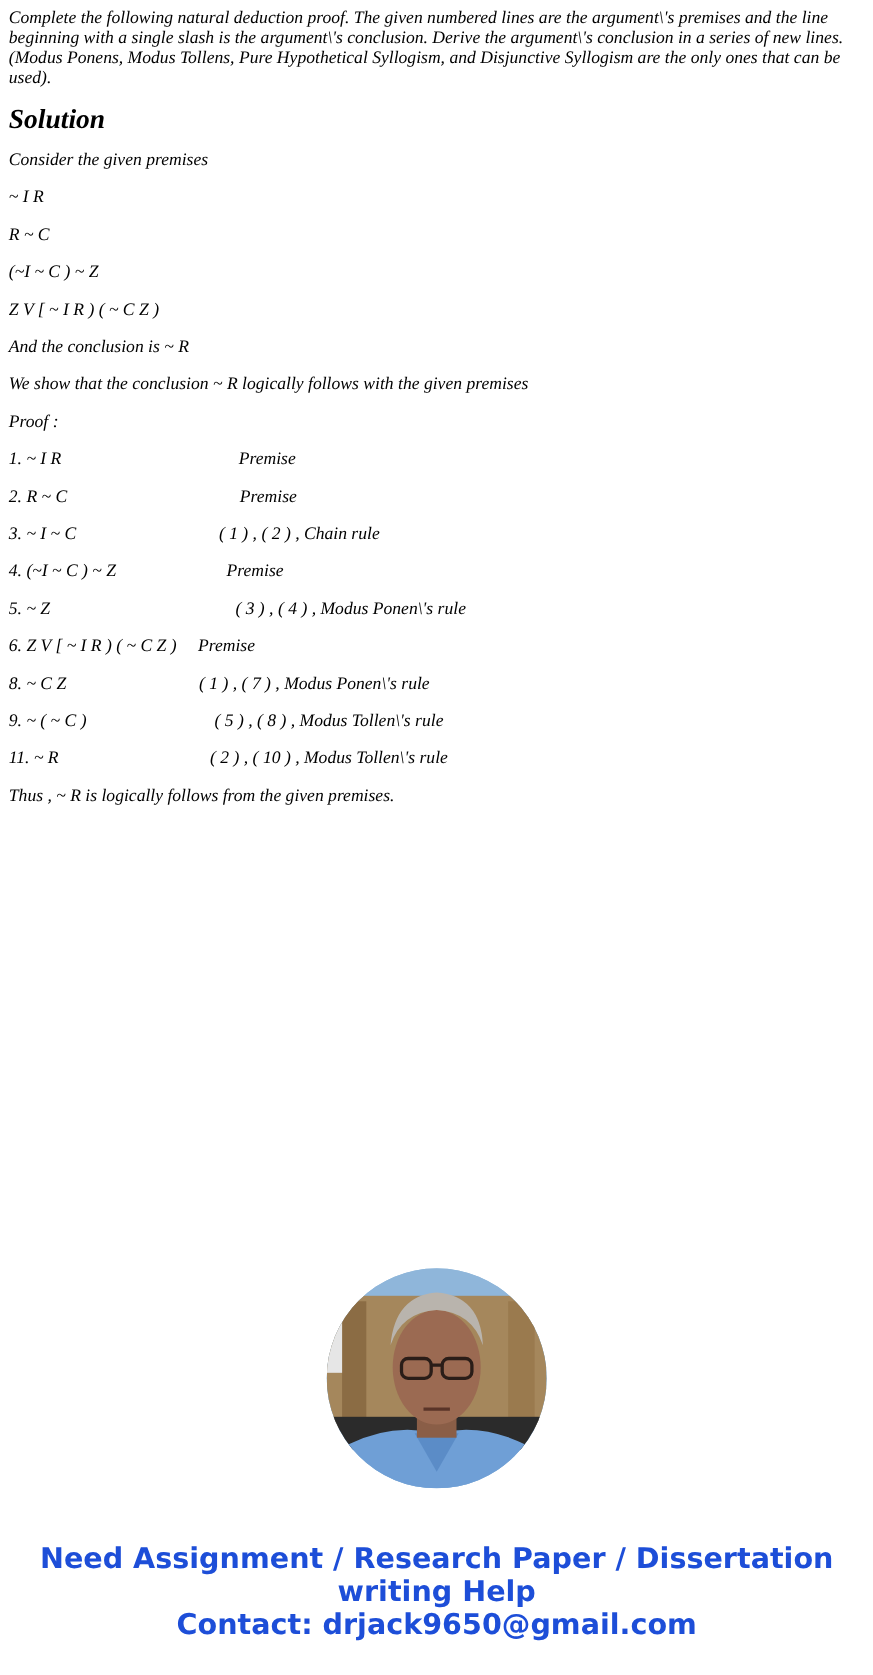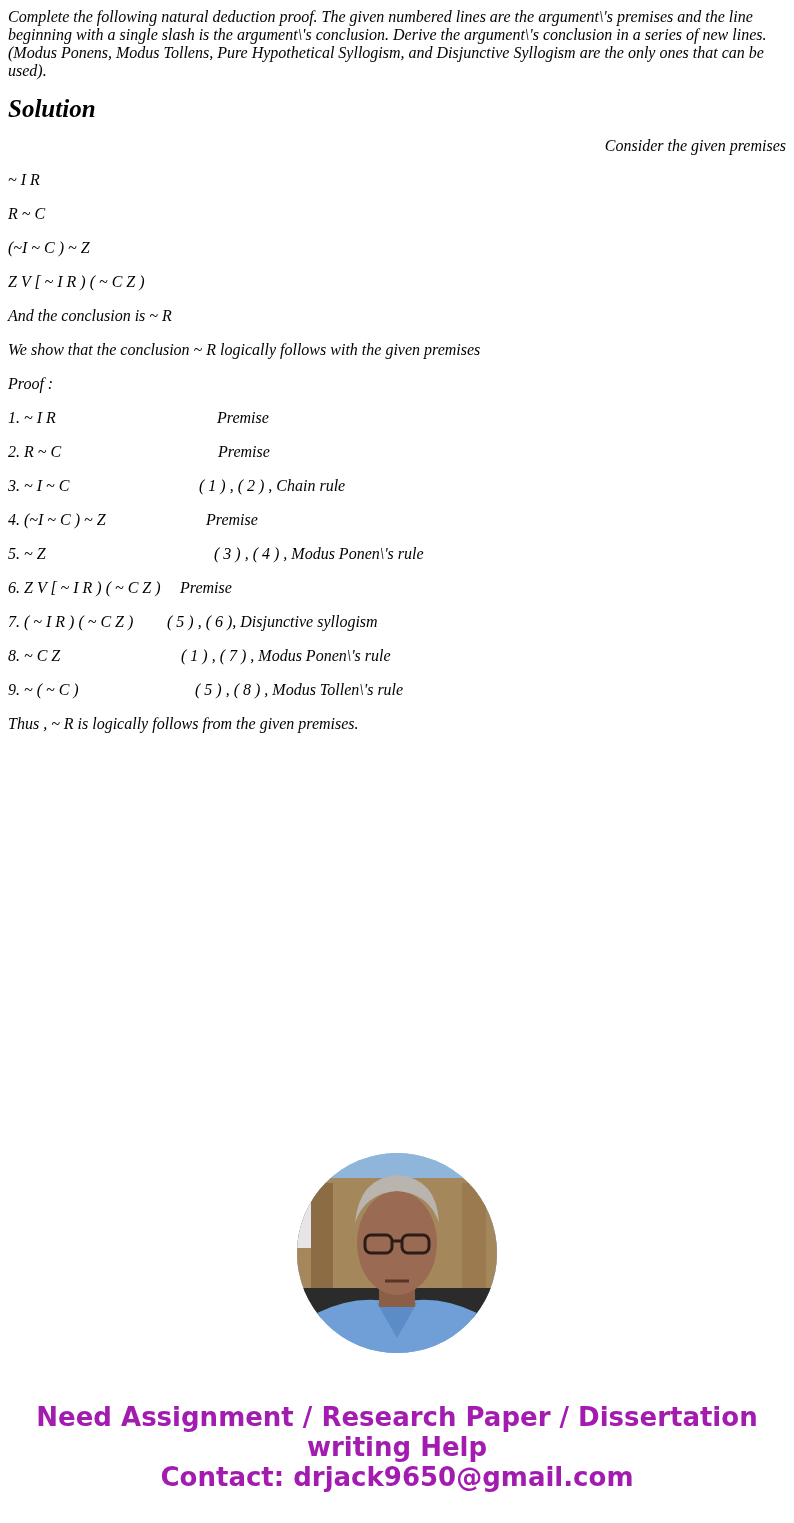"Consider the given premises" .first-para { text-align: right -> none }
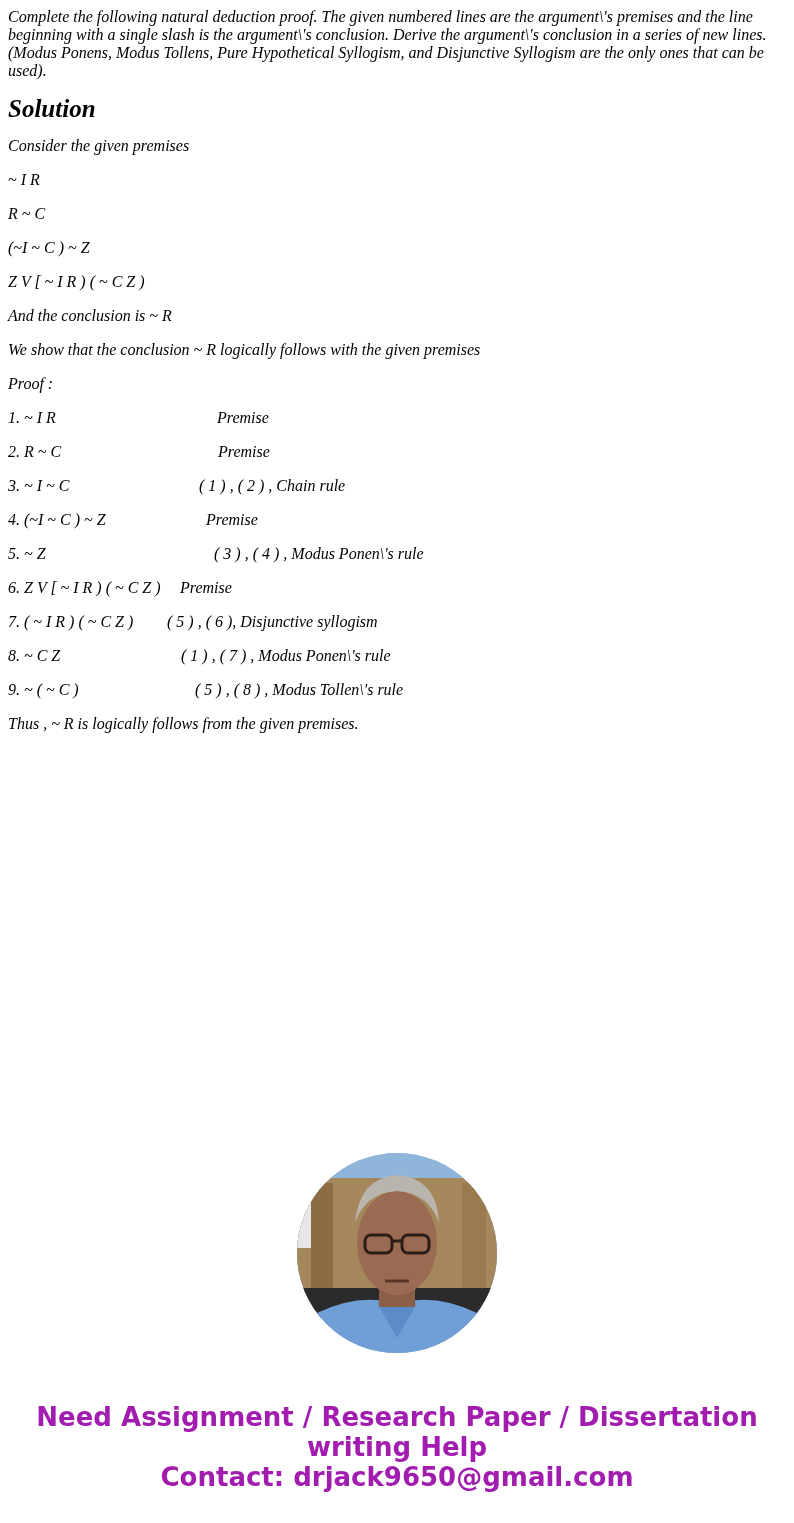"7. ( ~ I R" p.para { html: <p><span>7.</span> <span>( ~ I R ) ( ~ C Z )</span><span>( 5 ) , ( 6 ), Disjunctive syllogism</span></p> -> none }
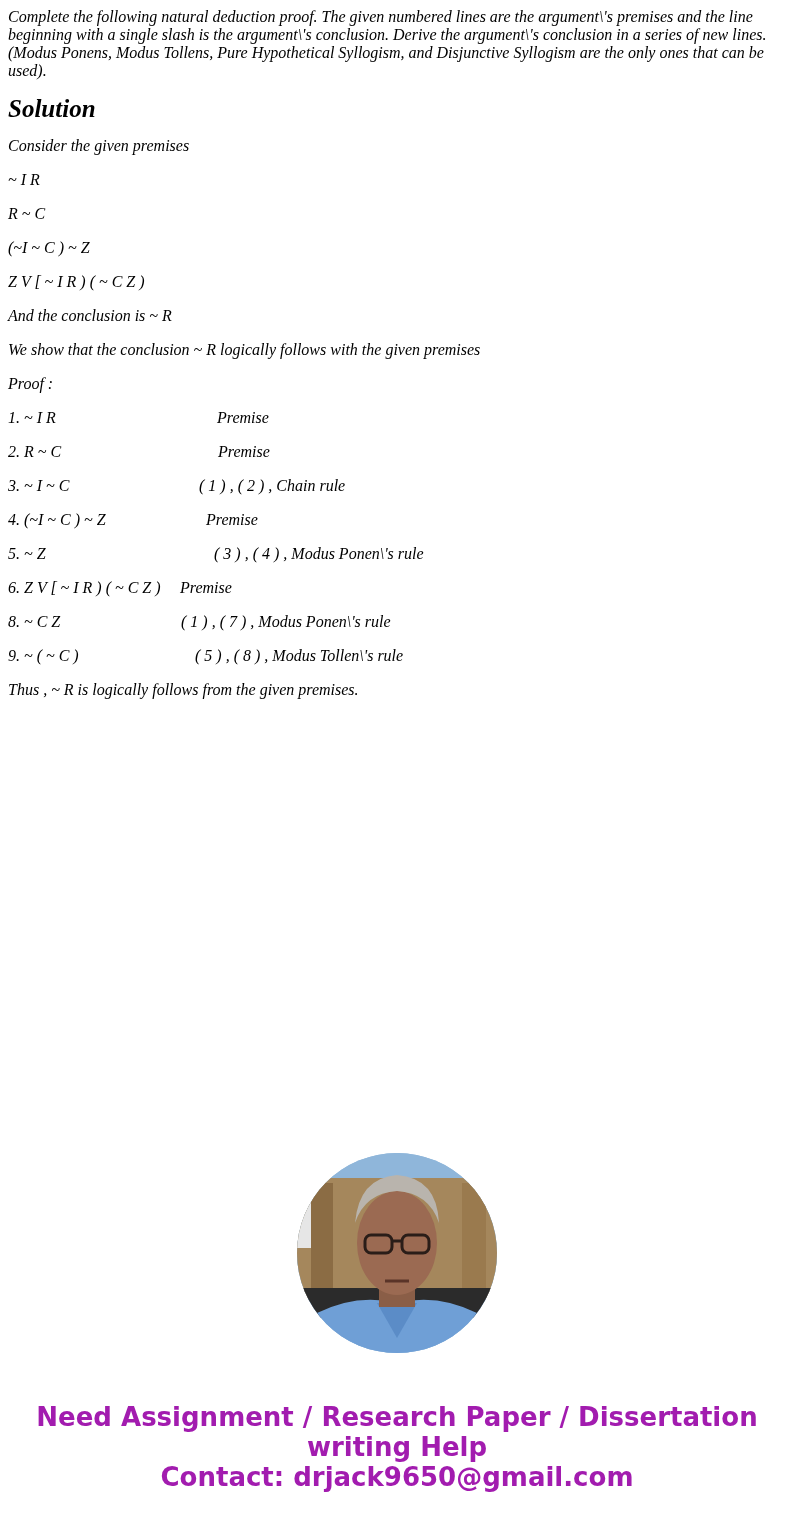"11. ~ R" p.para { html: none -> <p><span>11.</span> <span>~ R</span><span>( 2 ) , ( 10 ) , Modus Tollen\'s rule</span></p> }
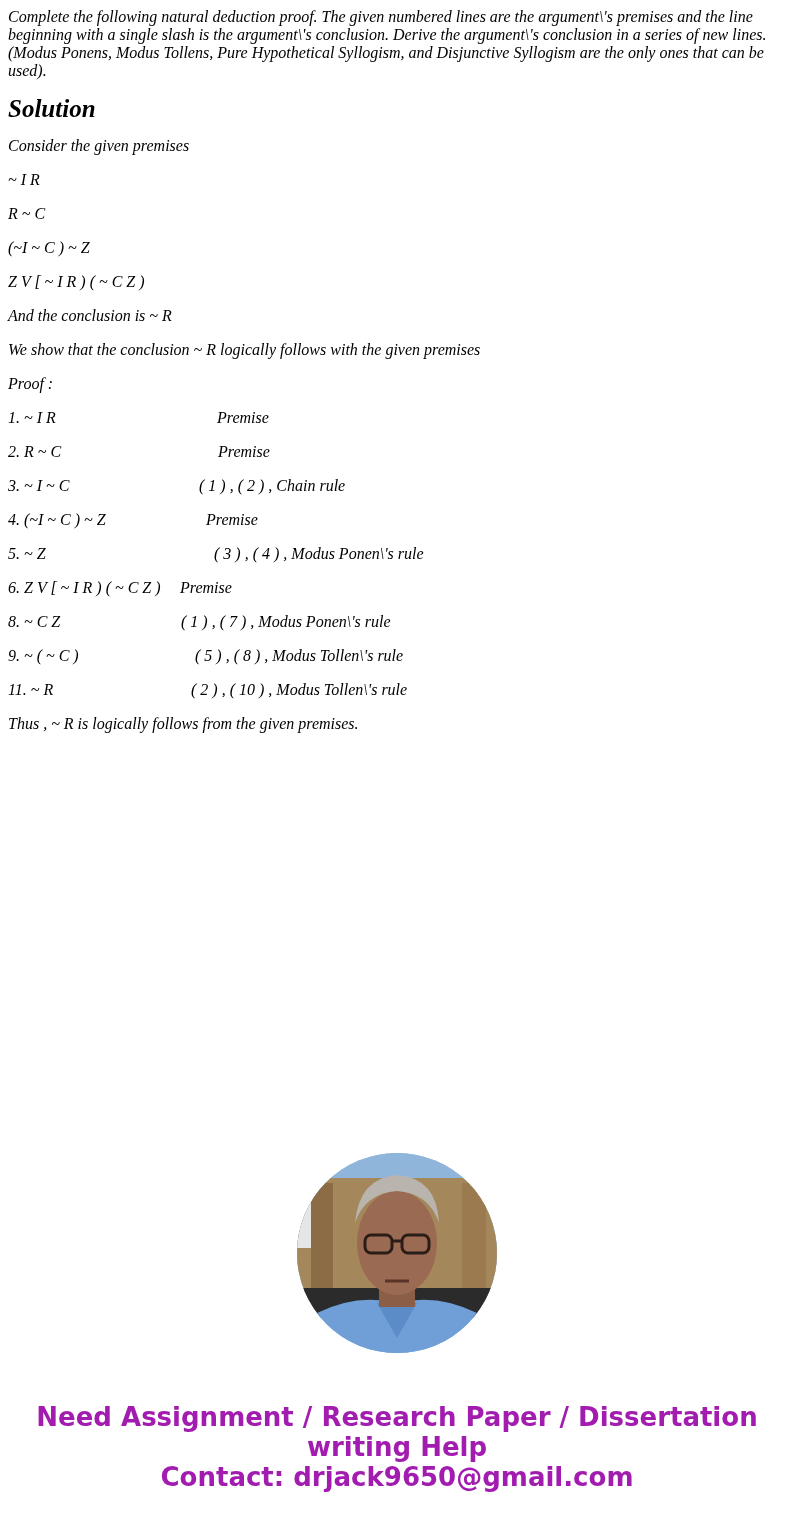"Need Assignment / Research Paper" .ad { color: #a21caf -> #1d4ed8 }
